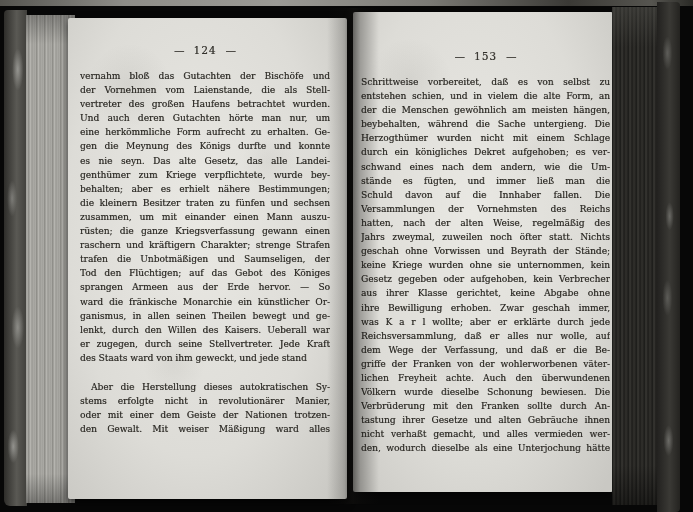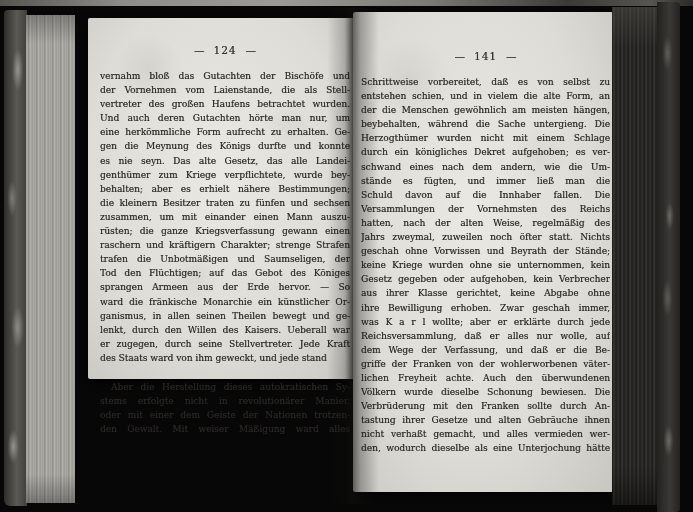"— 124 —" .page-left { height: 361px -> 481px; left: 88px -> 68px }
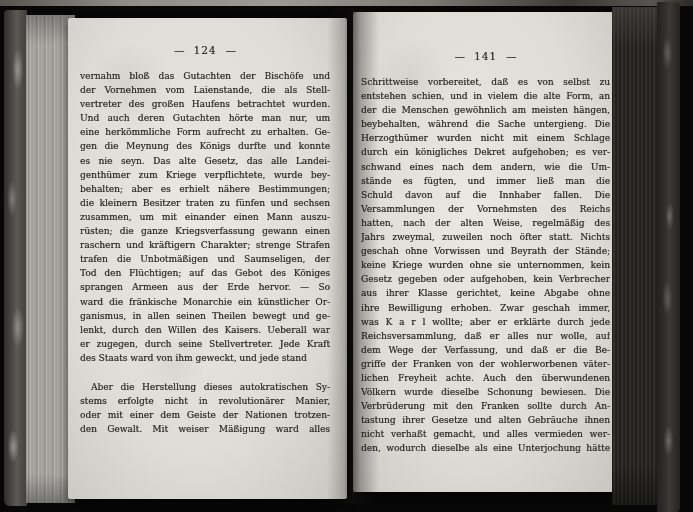"141" span.pnum { text: 141 -> 153 }
